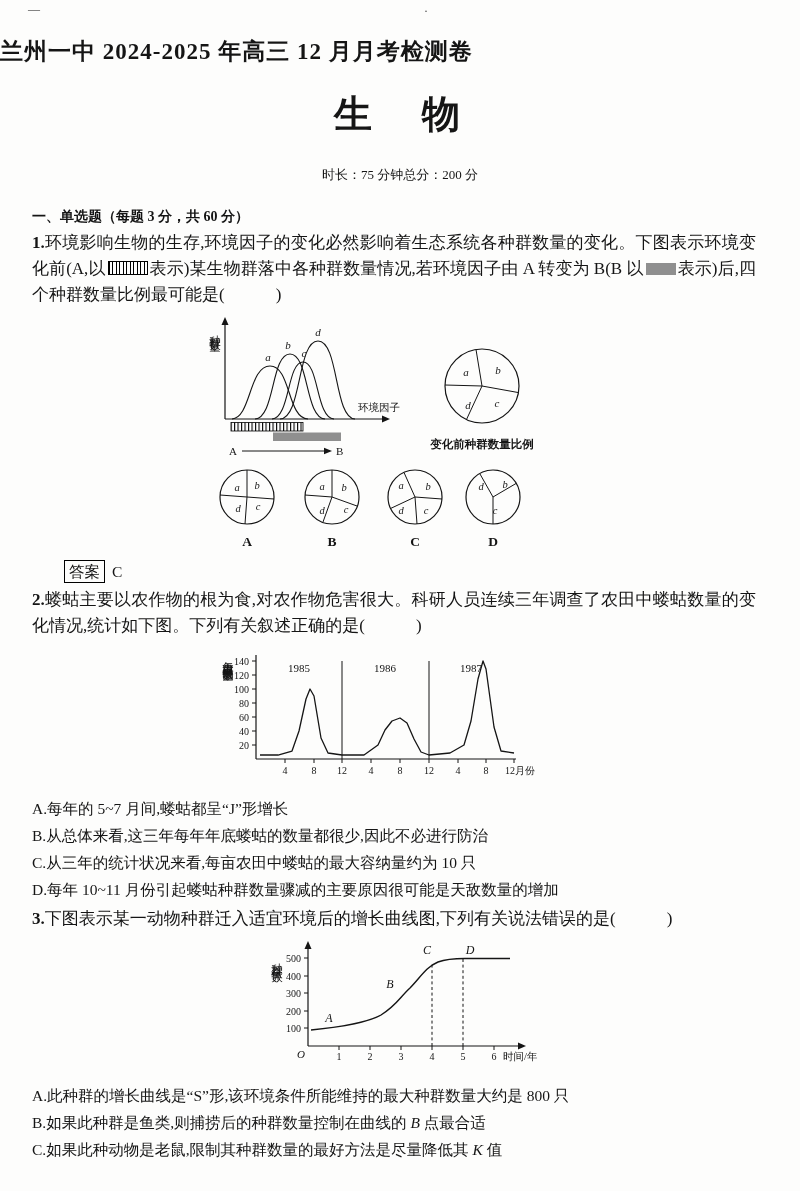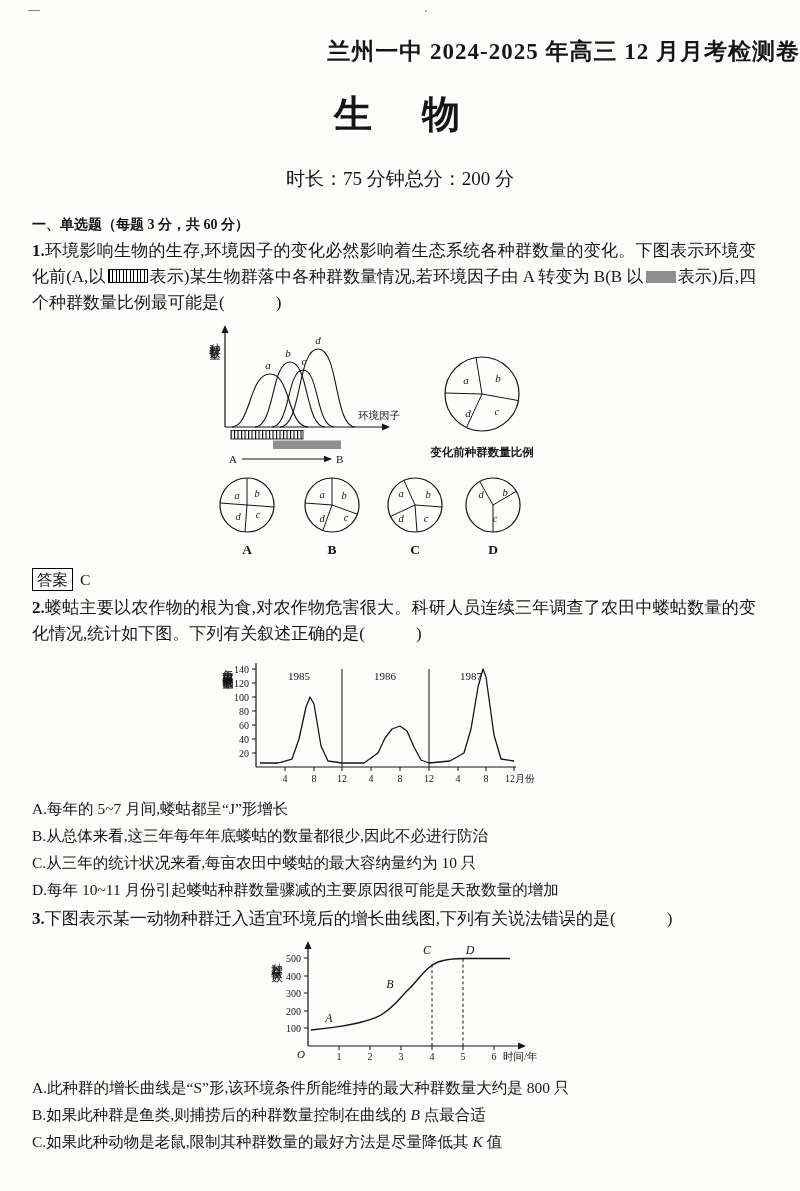"兰州一中 2024-2025 年高三 12 月月考检测卷" .exam-title { text-align: right -> left }
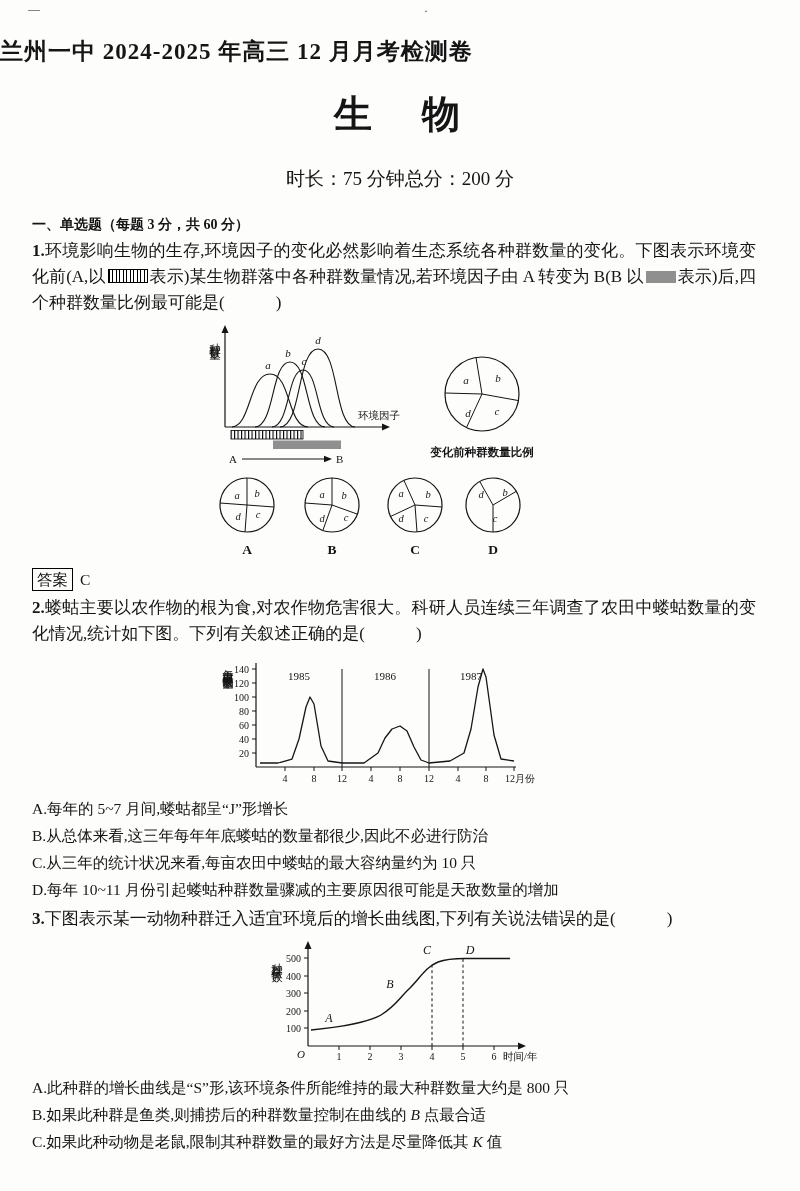"时长：75 分钟" .meta { font-size: 19px -> 13px }
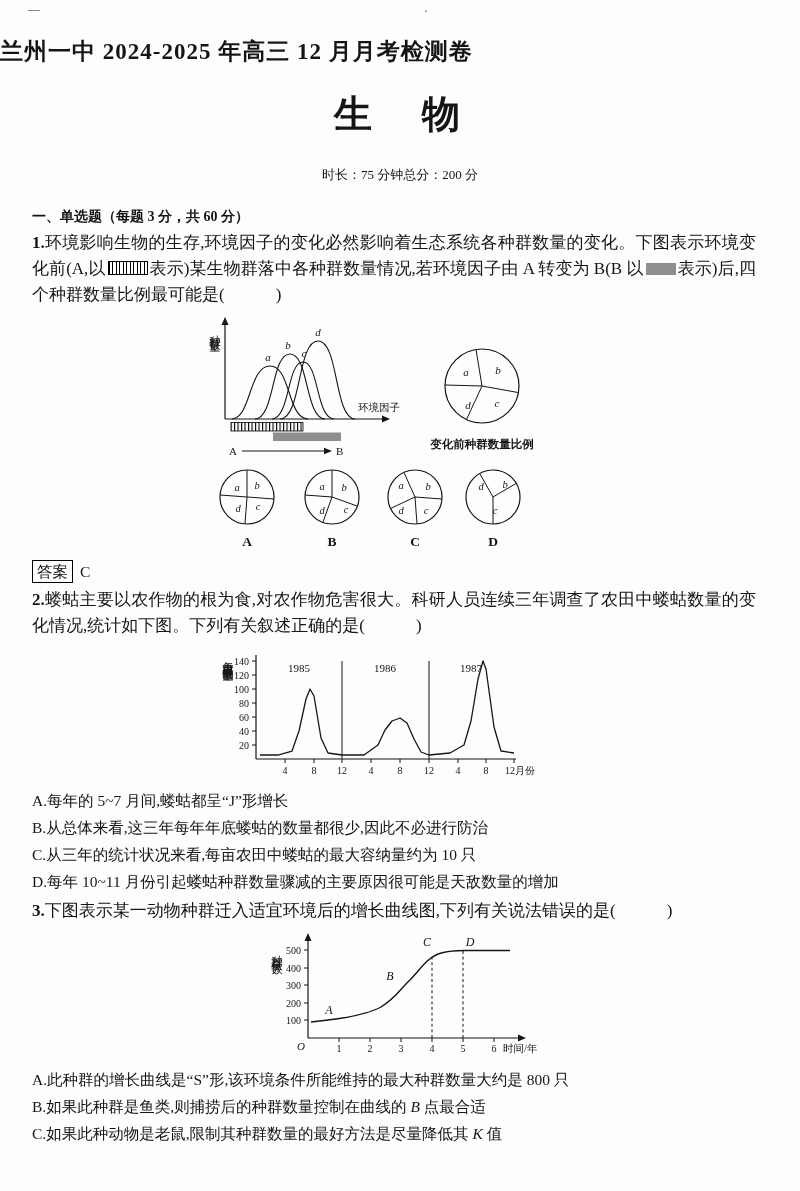"答案" .answer-box { margin-left: none -> 32px }
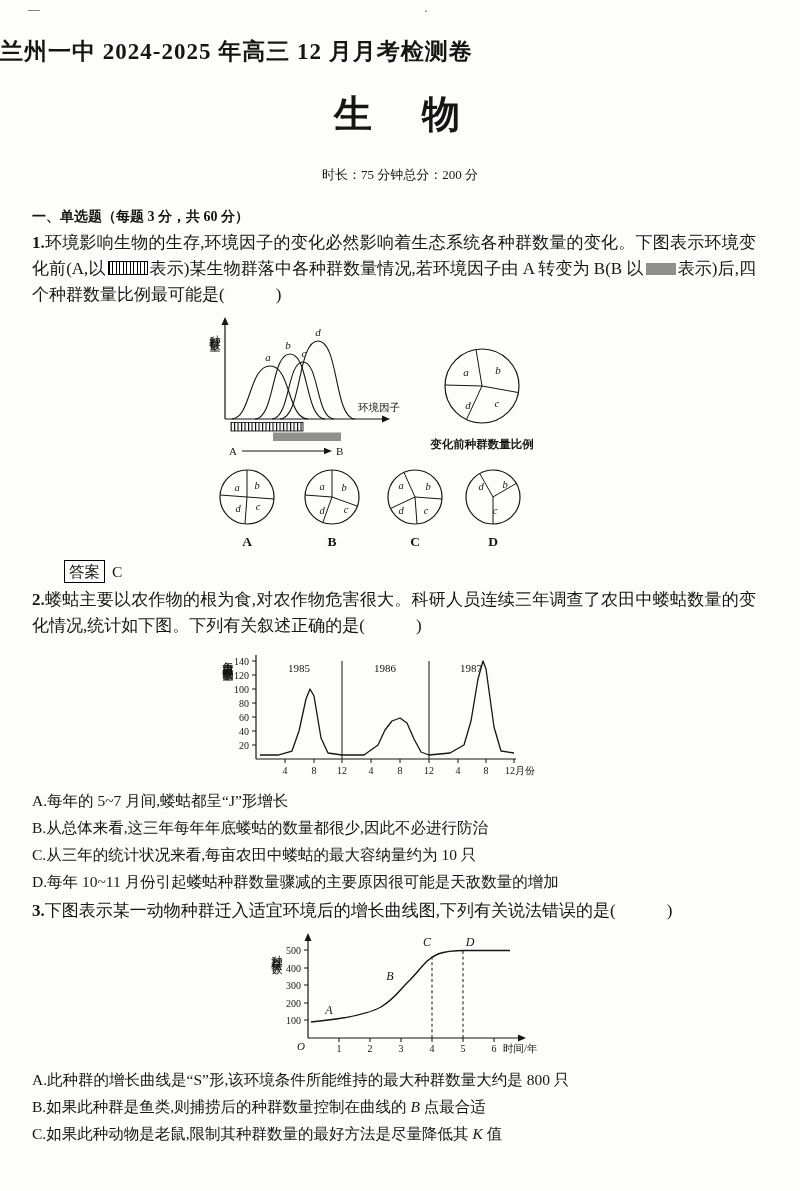"A.每年的 5~7 月间,蝼蛄都呈“J”形增长" .opts { margin-top: 0 -> 8px }
